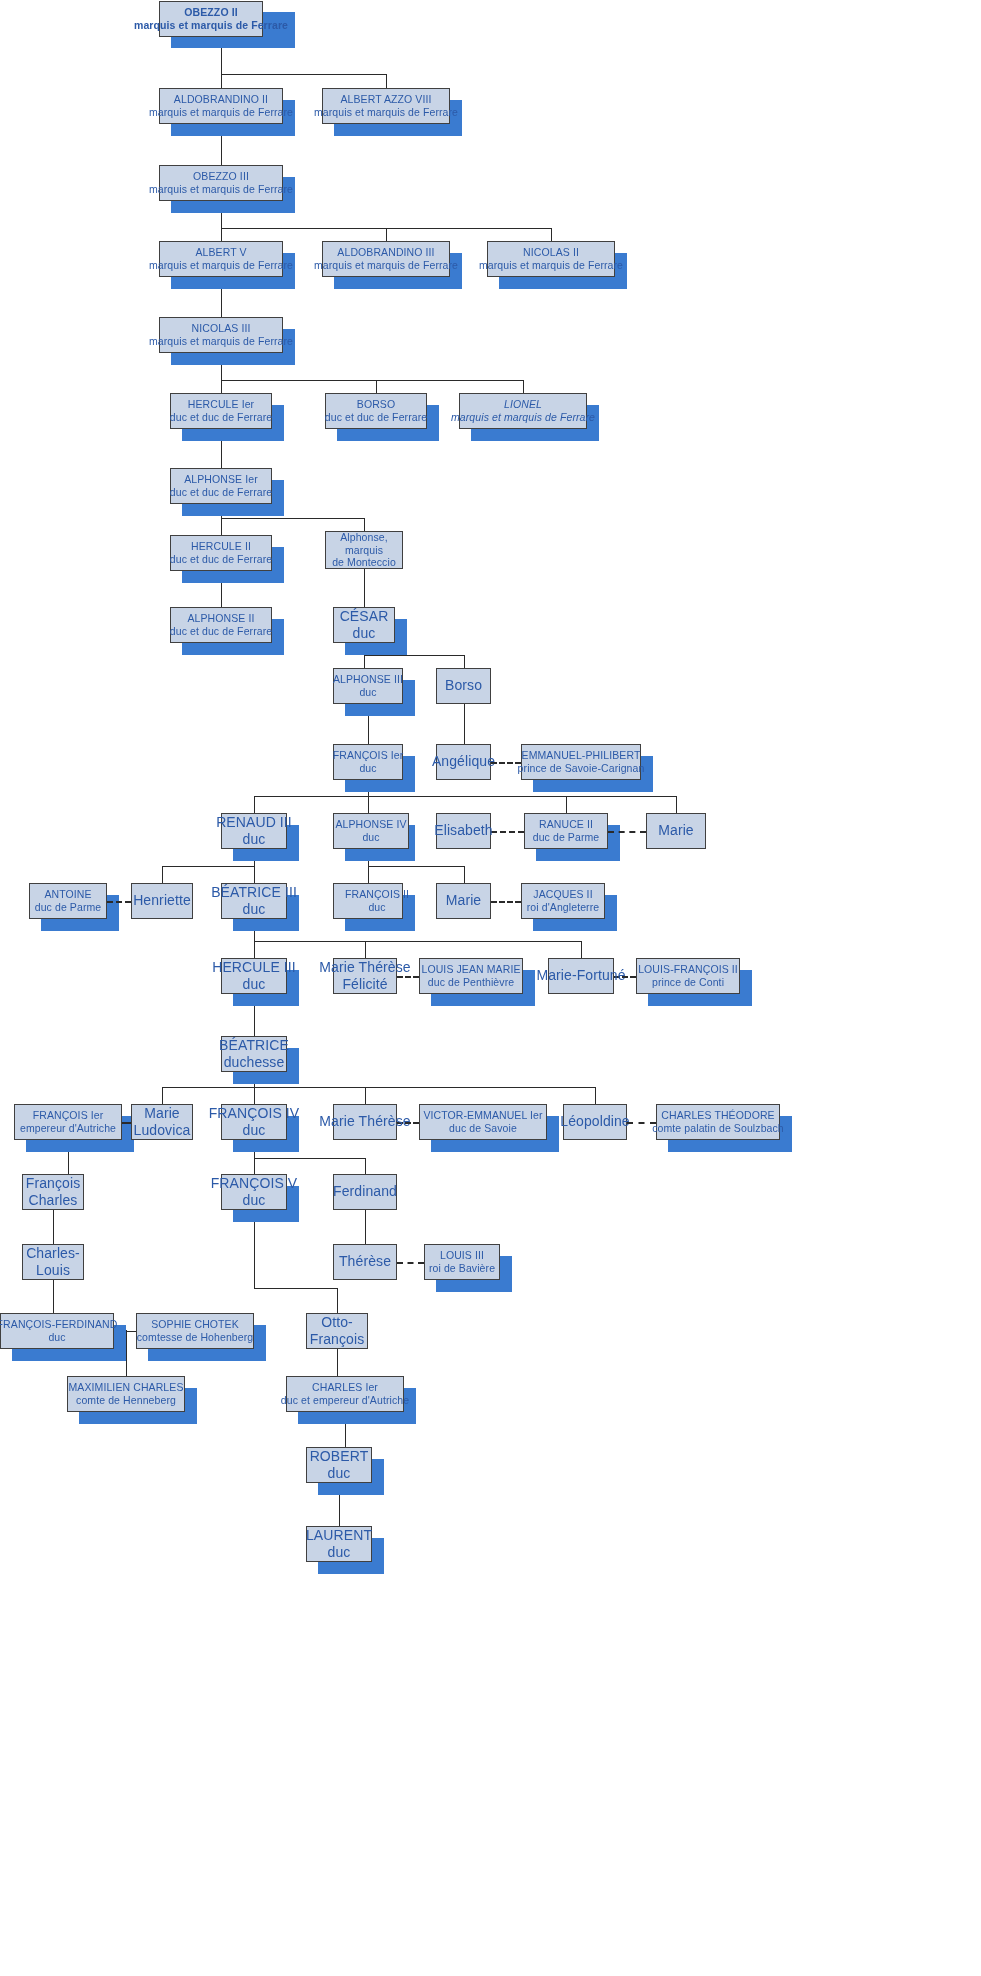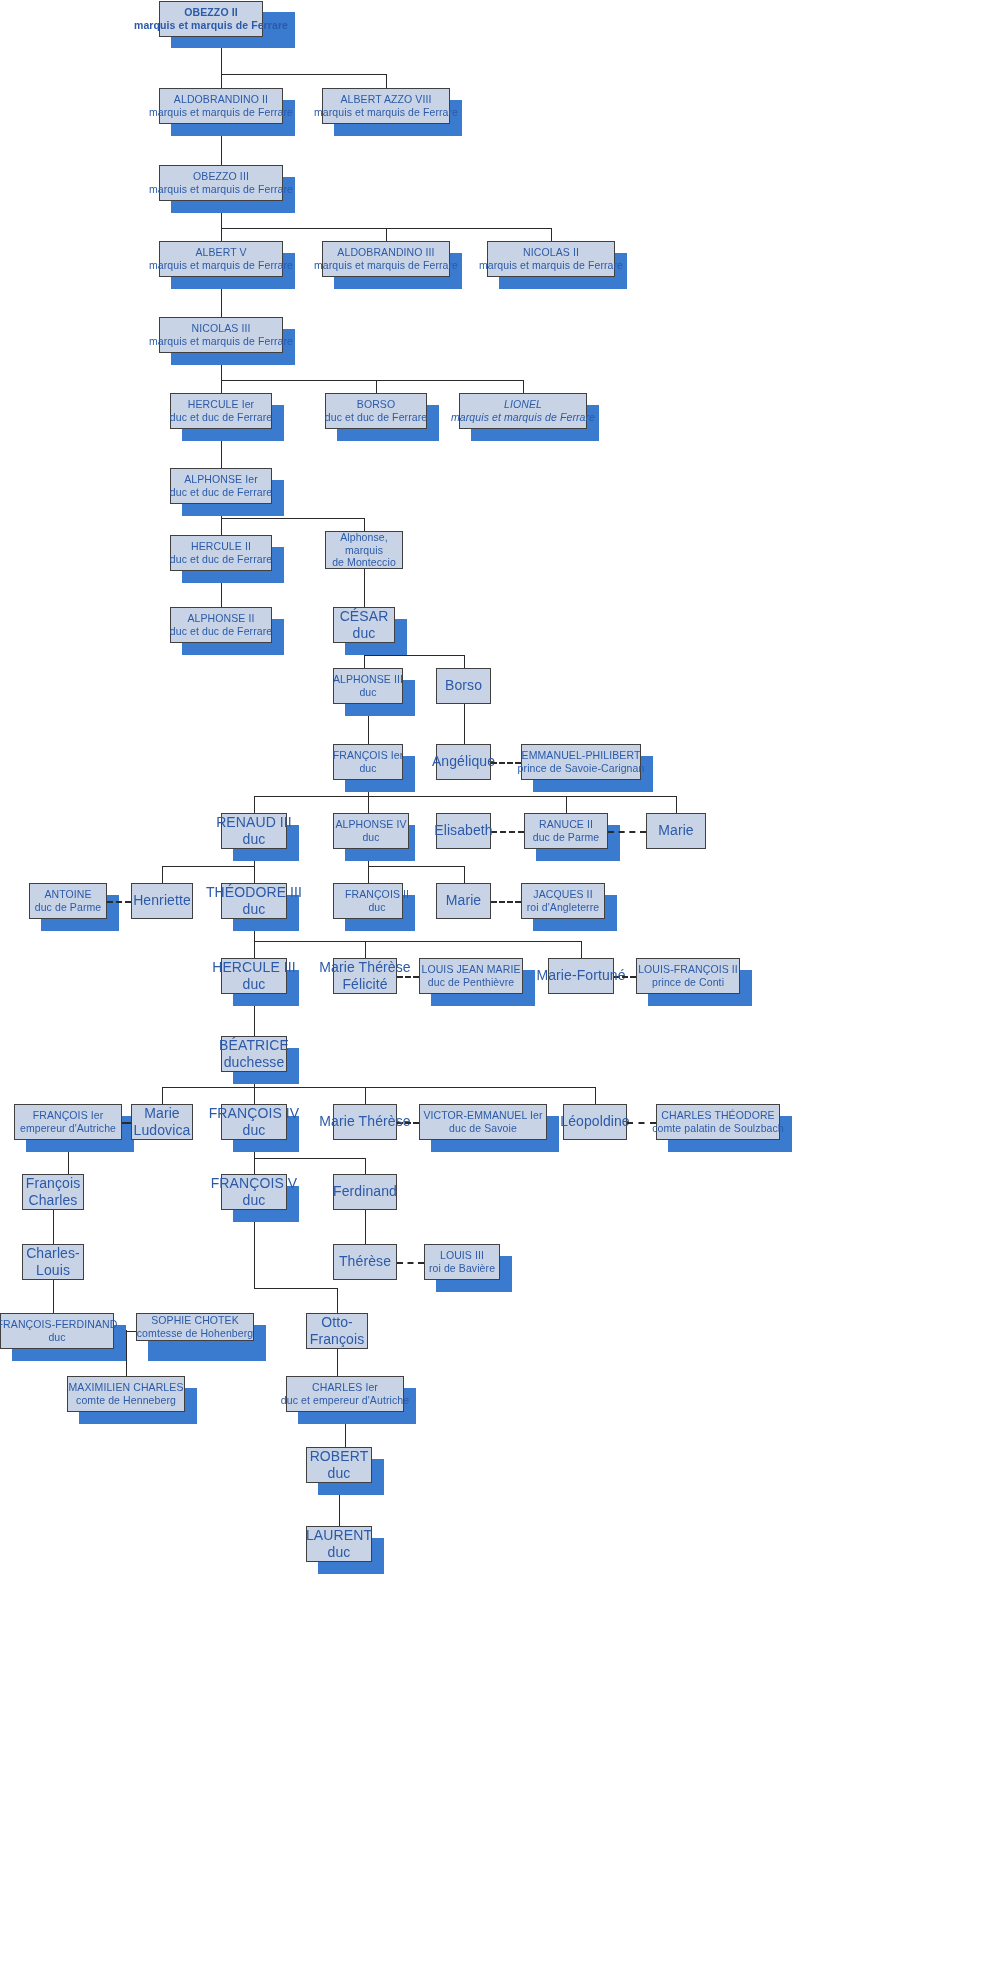"THÉODORE III" div.n1 { text: THÉODORE -> BÉATRICE }
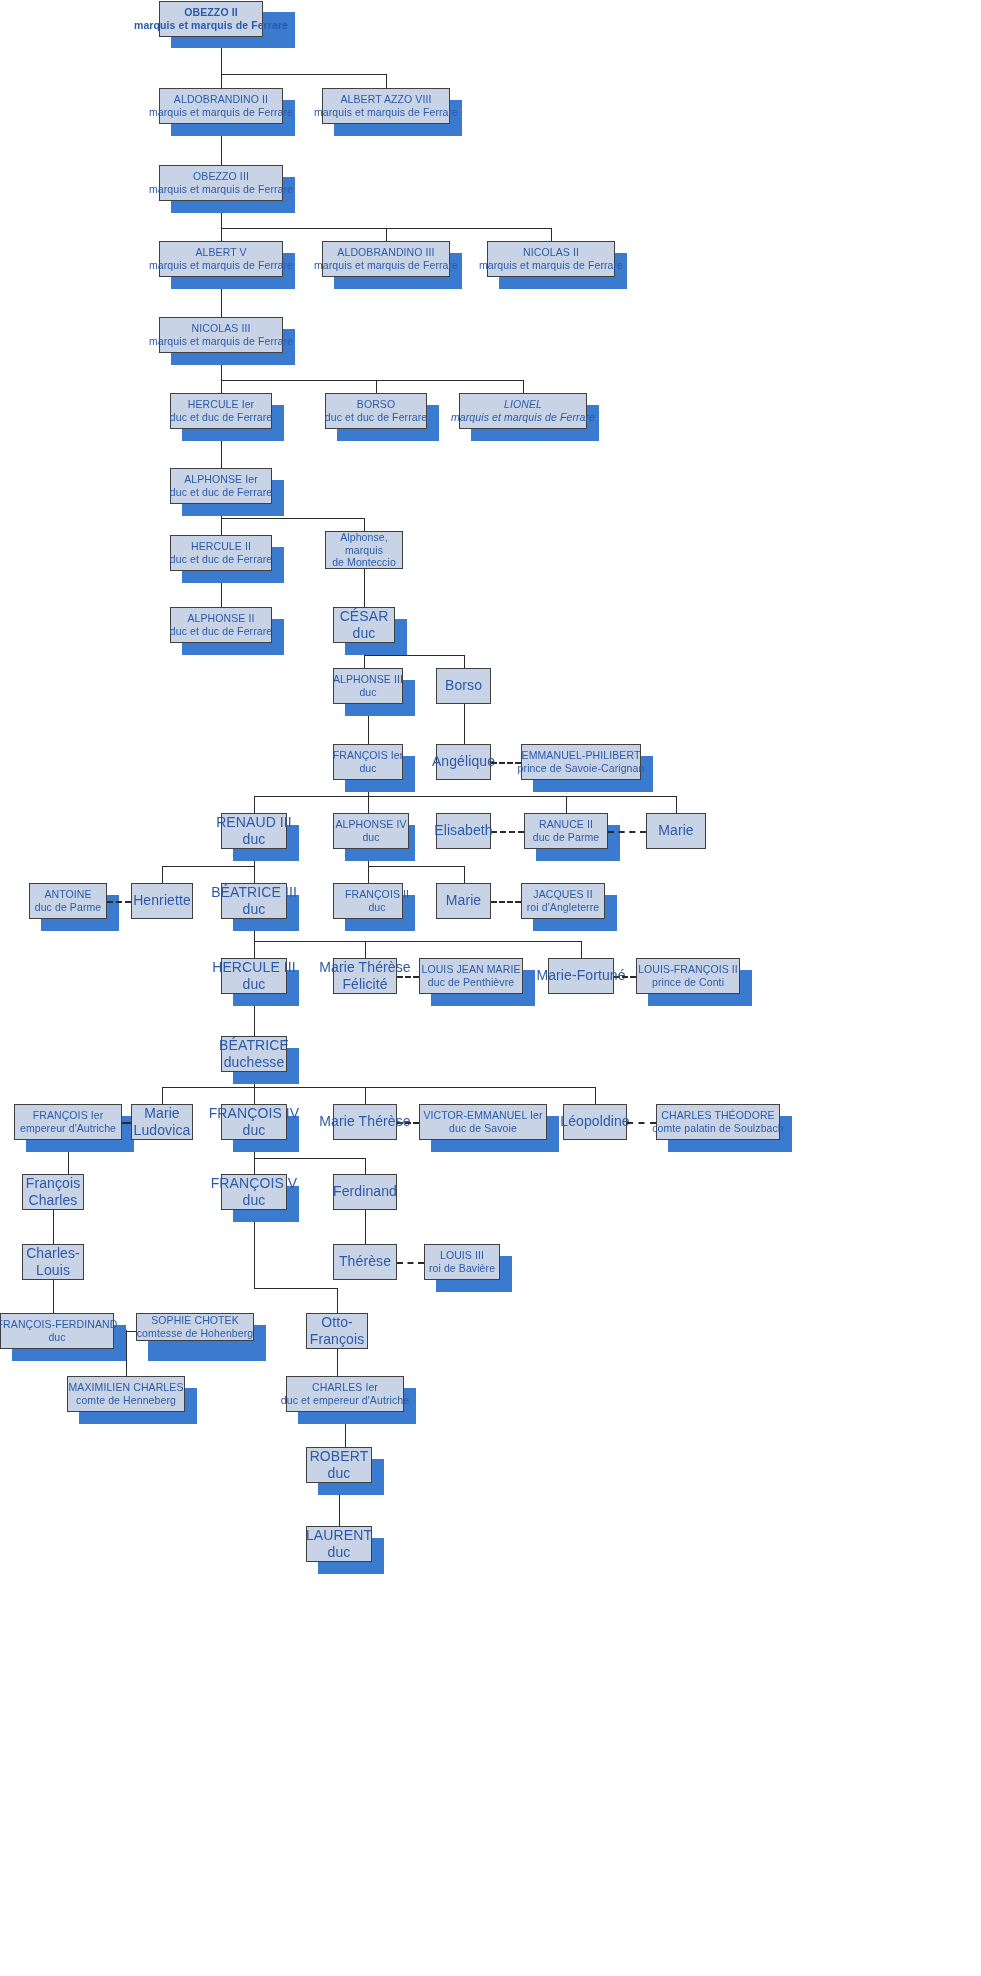"SOPHIE CHOTEK" div.node { height: 28px -> 36px }
